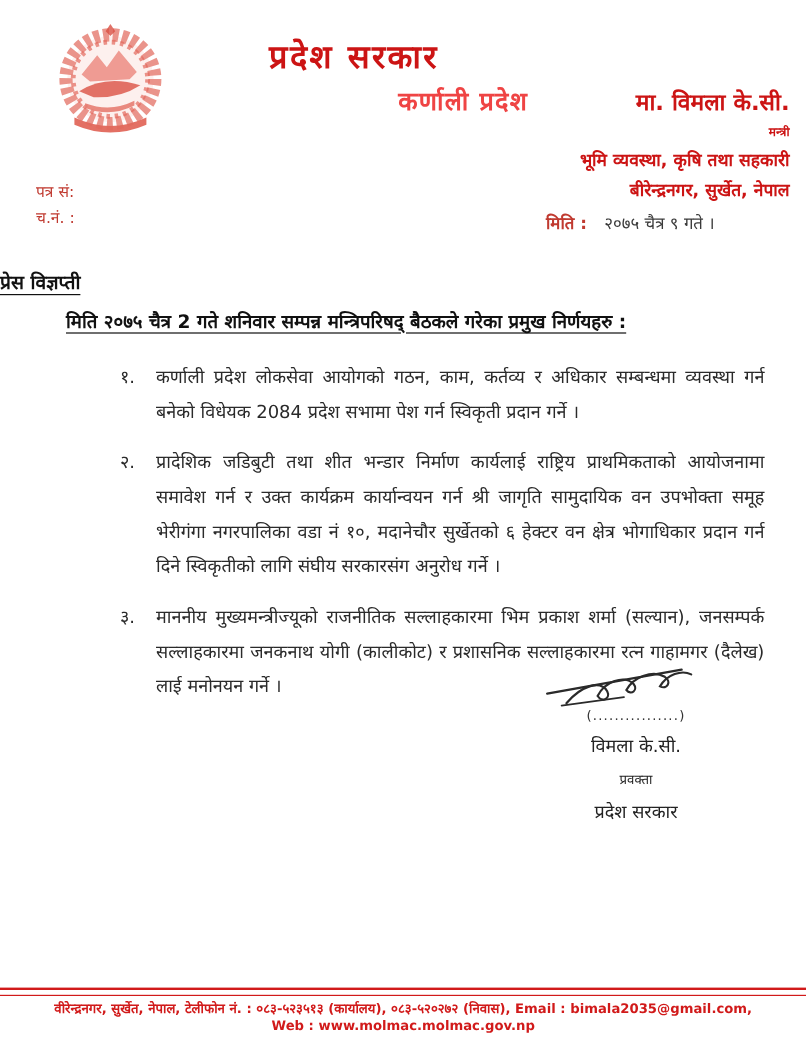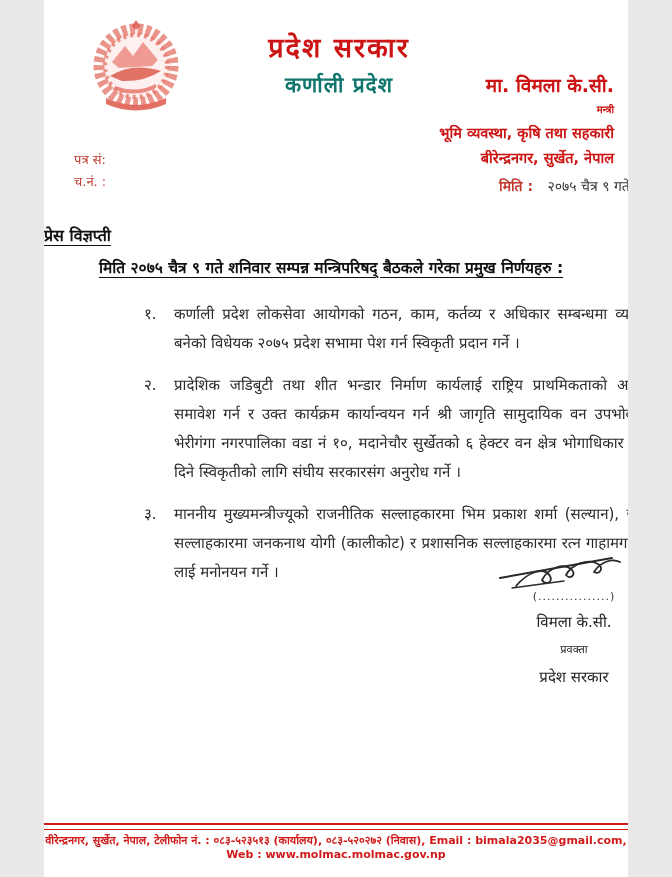"प्रदेश सरकार" .page { width: 584px -> 672px }
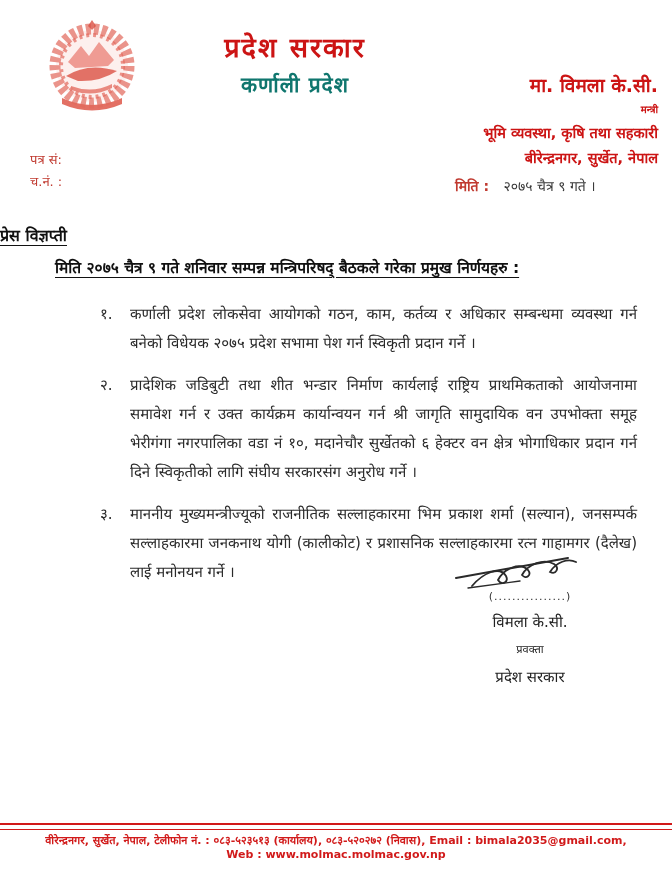"कर्णाली प्रदेश" .org-subtitle { color: #0f766e -> #ef4444; text-align: center -> right }
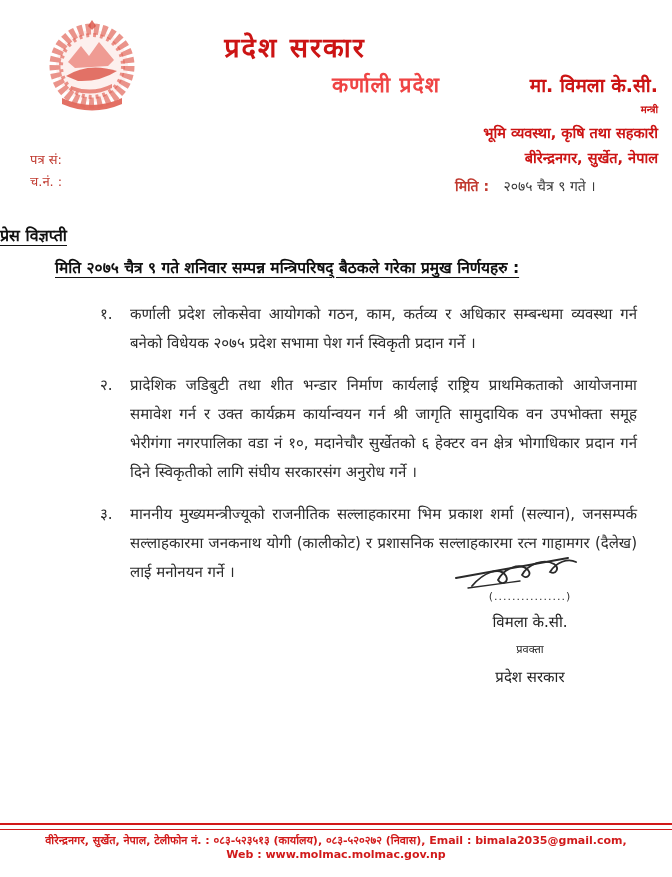"मिति २०७५ चैत्र ९ गते" div.pr-heading { text: ९ -> 2 }
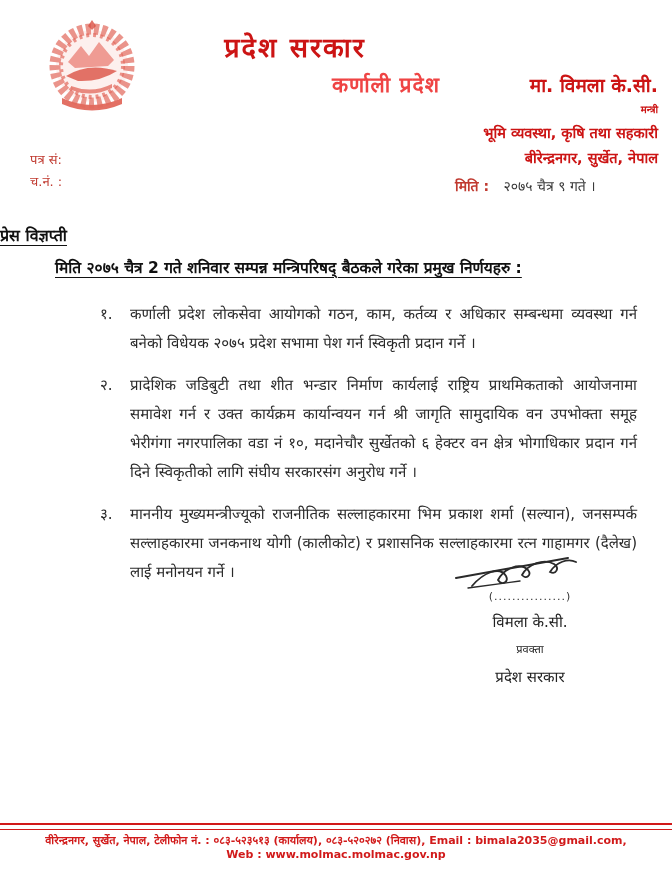"कर्णाली प्रदेश लोकसेवा आयोगको गठन," span.decision-text { text: २०७५ -> 2084 }
